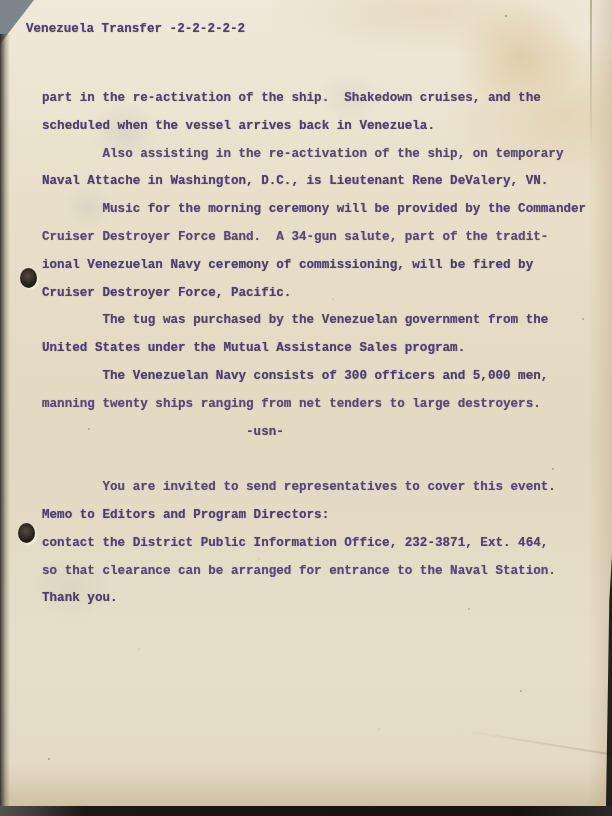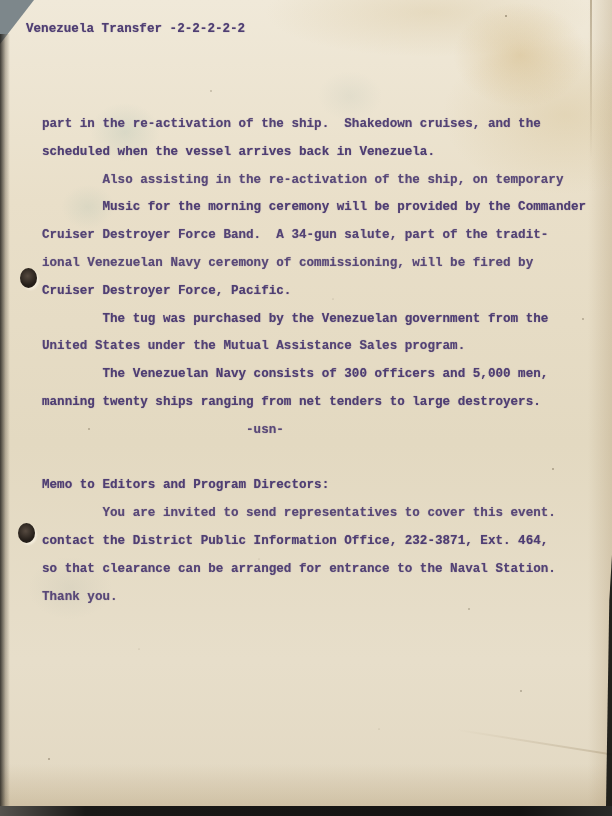"part in the re-activation of" .body-block { margin-top: 26px -> none }
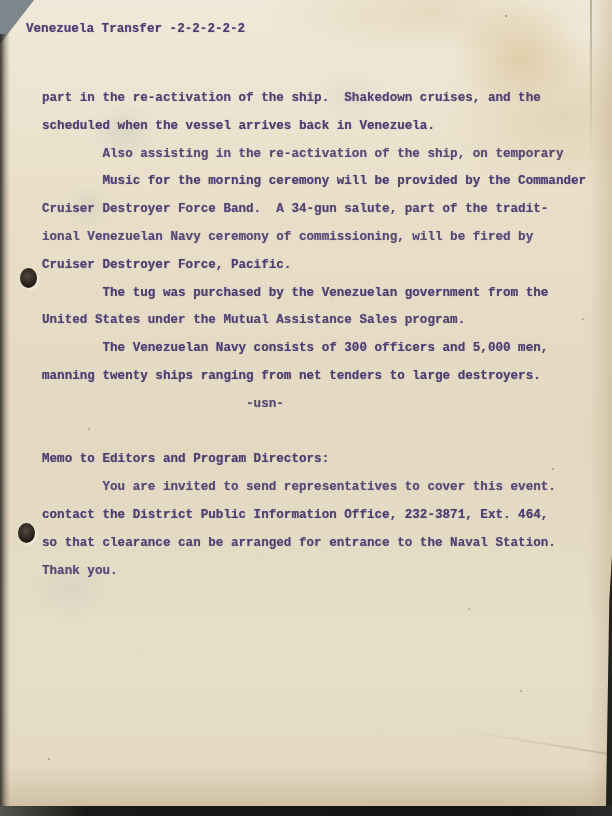"Naval Attache in Washington, D.C.," div.tline { html: none -> <div>Naval Attache in Washington, D.C., is Lieutenant Rene DeValery, VN.</div> }
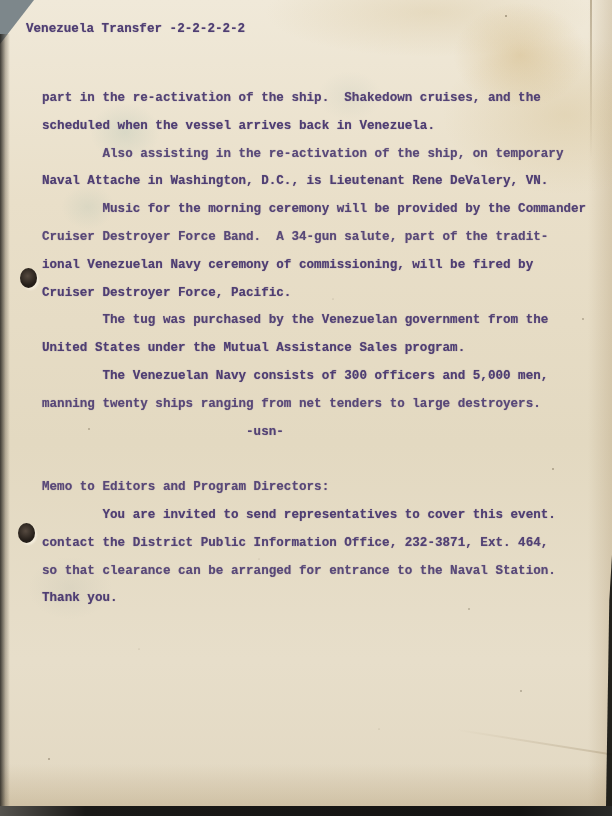"Memo to Editors and Program" div.tline { order: before "You are invited to send" -> after "You are invited to send" }
